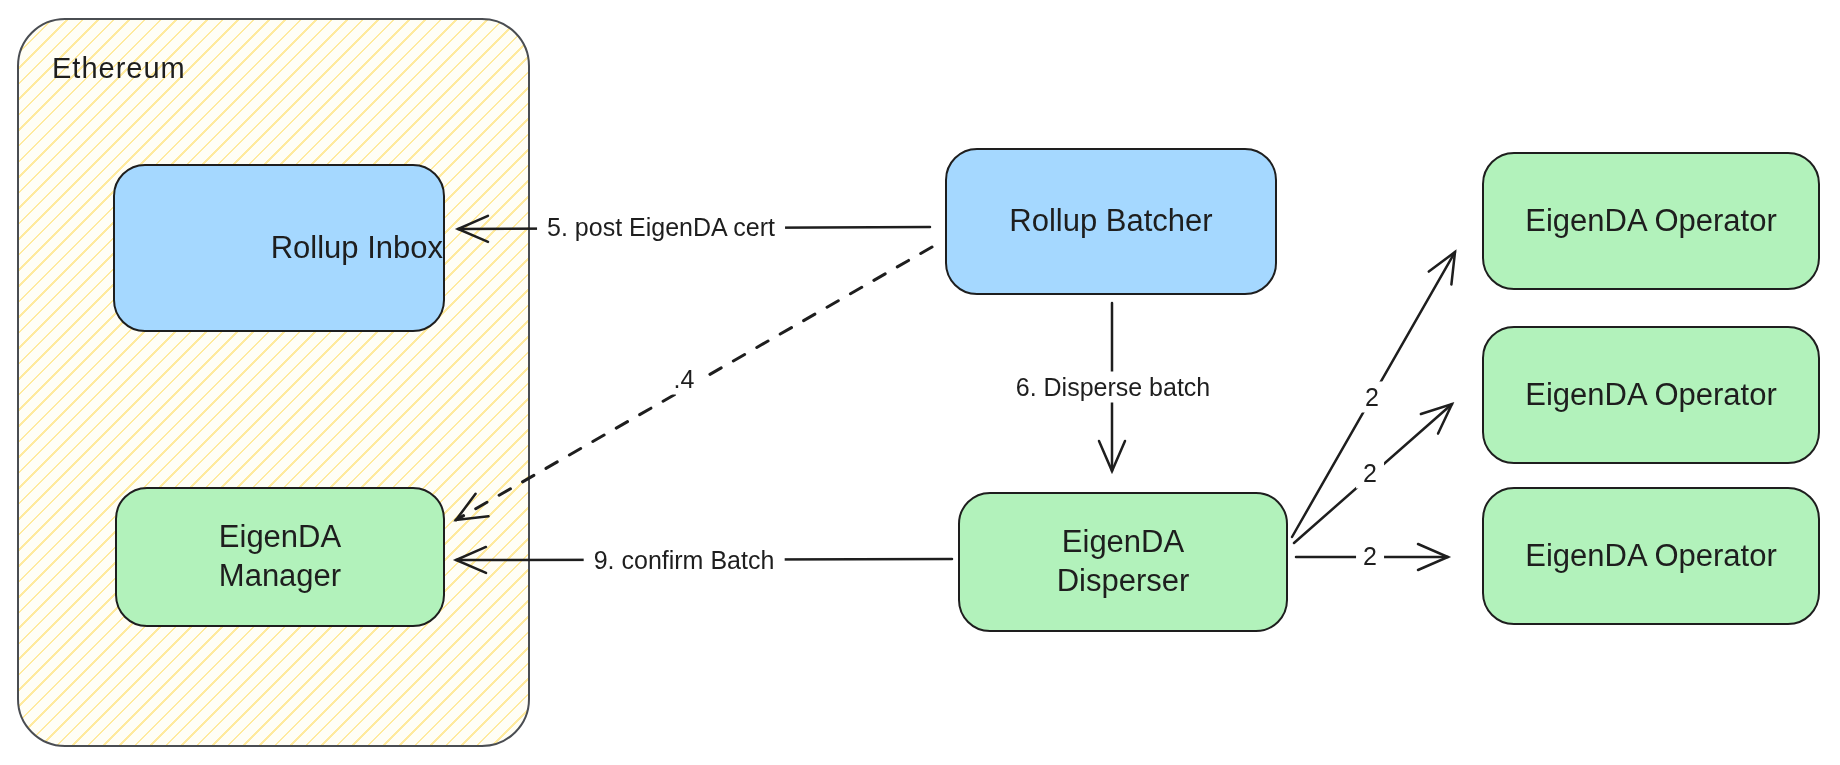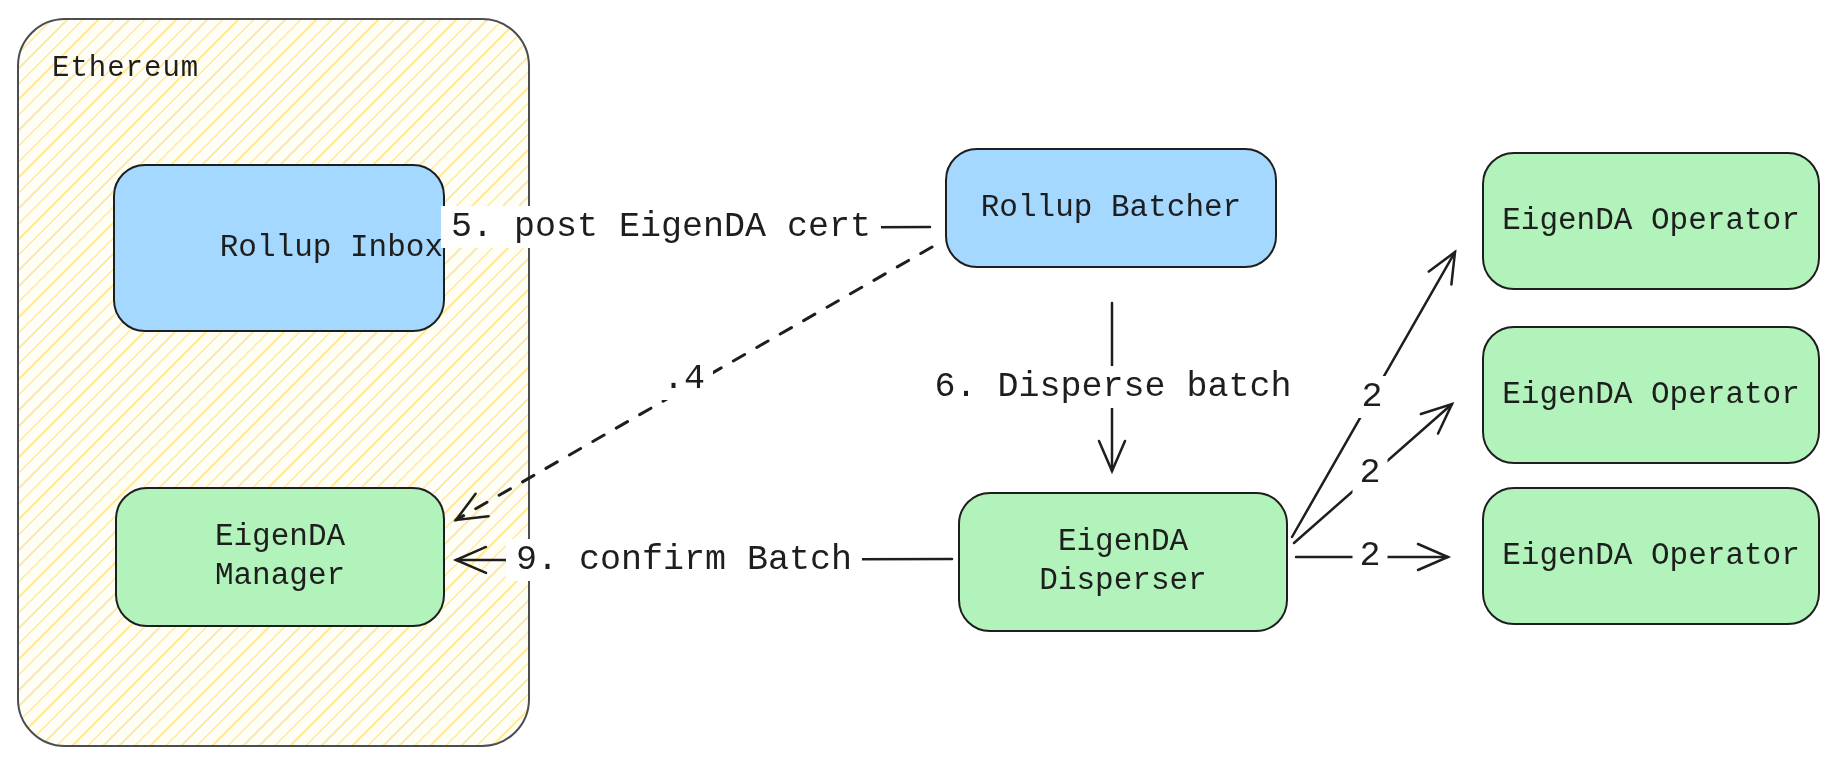"Ethereum" #stage { font-family: Liberation Mono, monospace -> Liberation Sans, sans-serif }
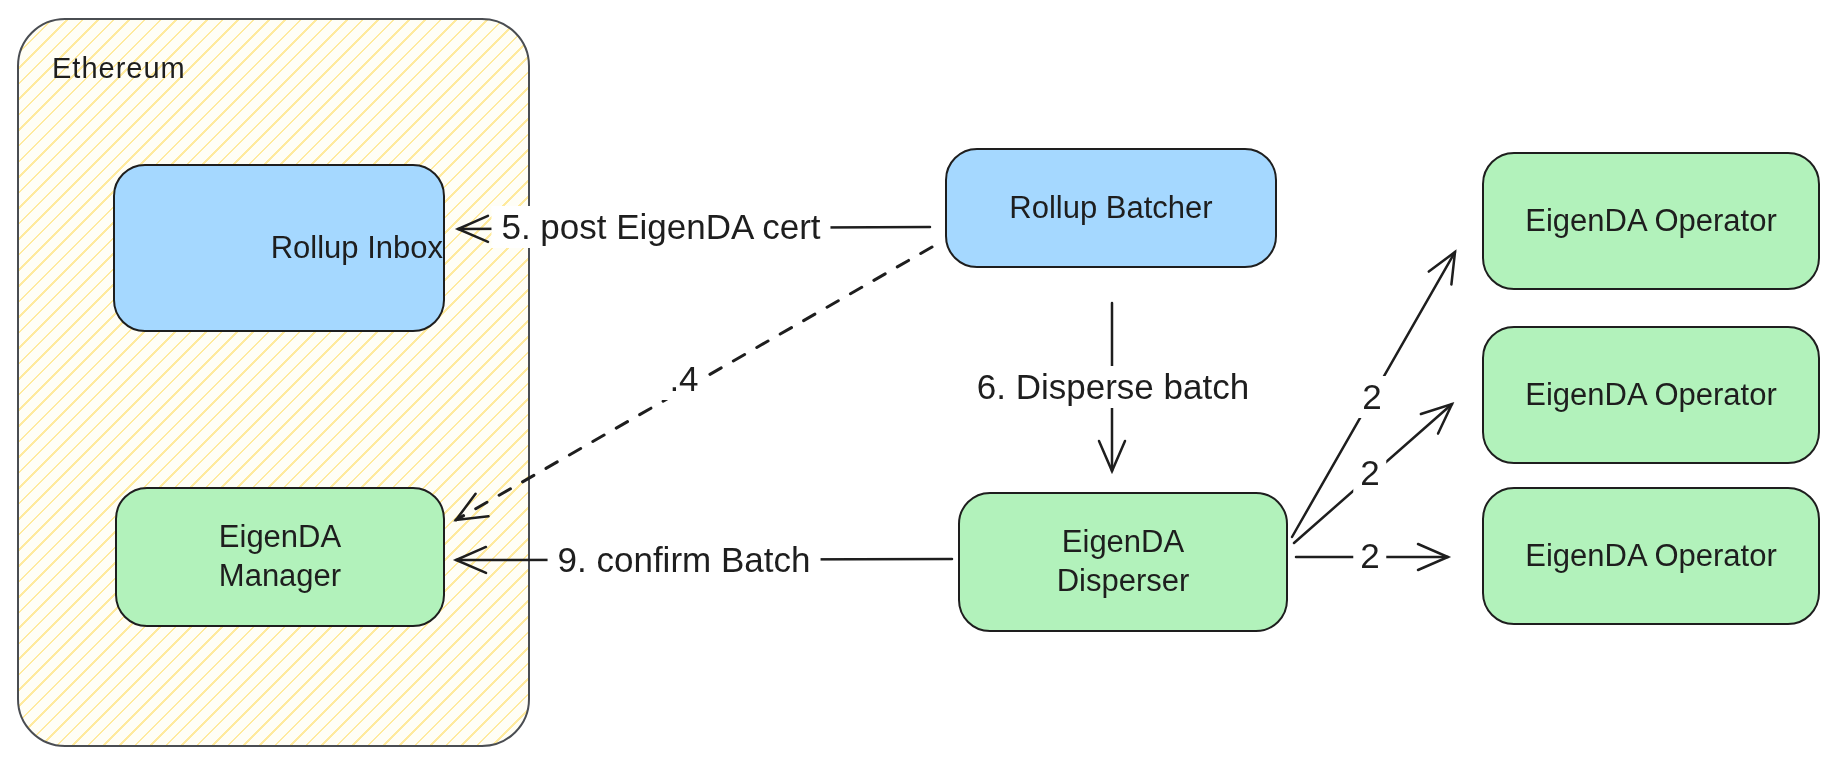"5. post EigenDA cert" .edge-label { font-size: 35px -> 25px }
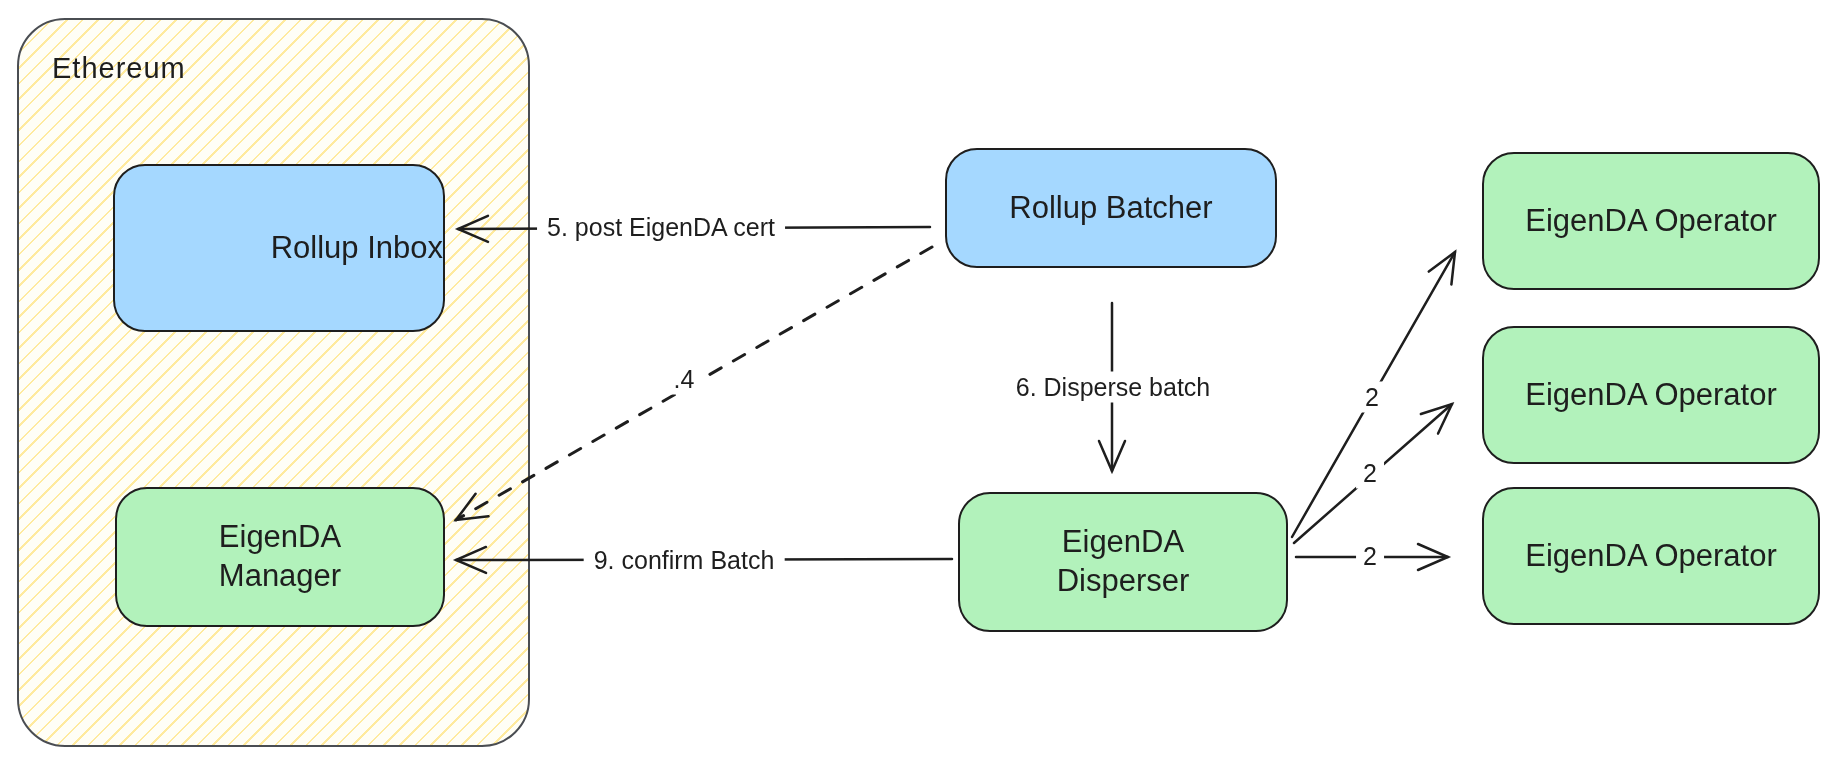"Rollup Batcher" #rollup-batcher { height: 120px -> 147px }
